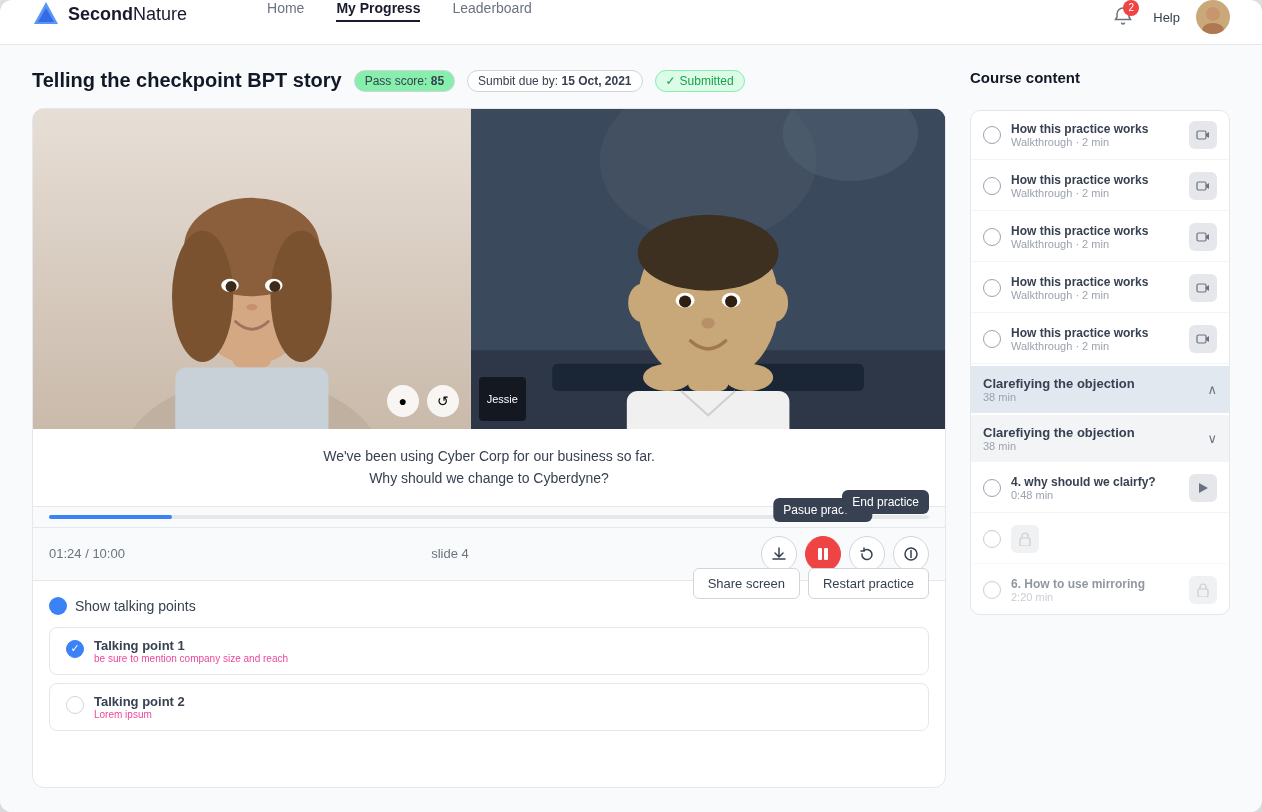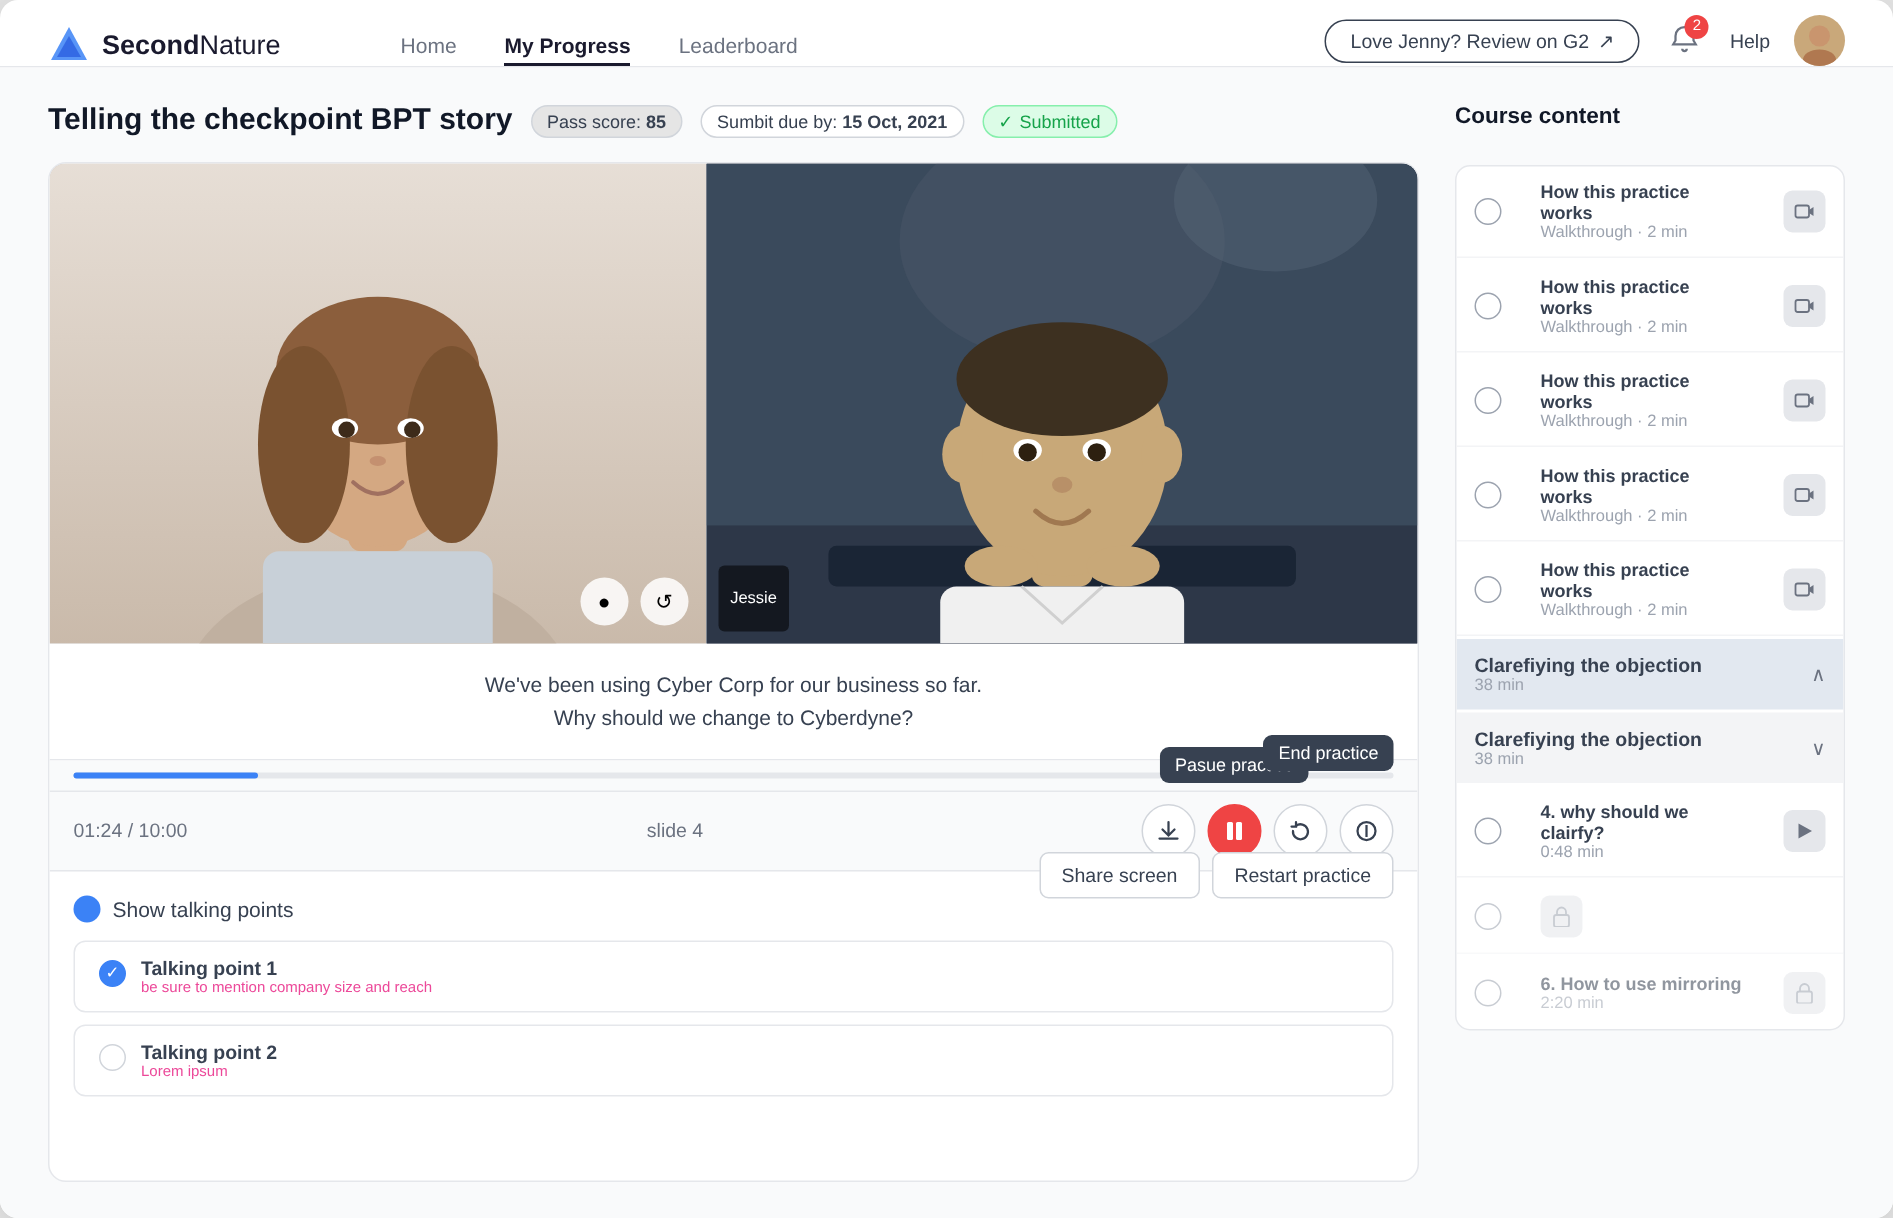"SecondNature" .header { align-items: flex-end -> flex-start }
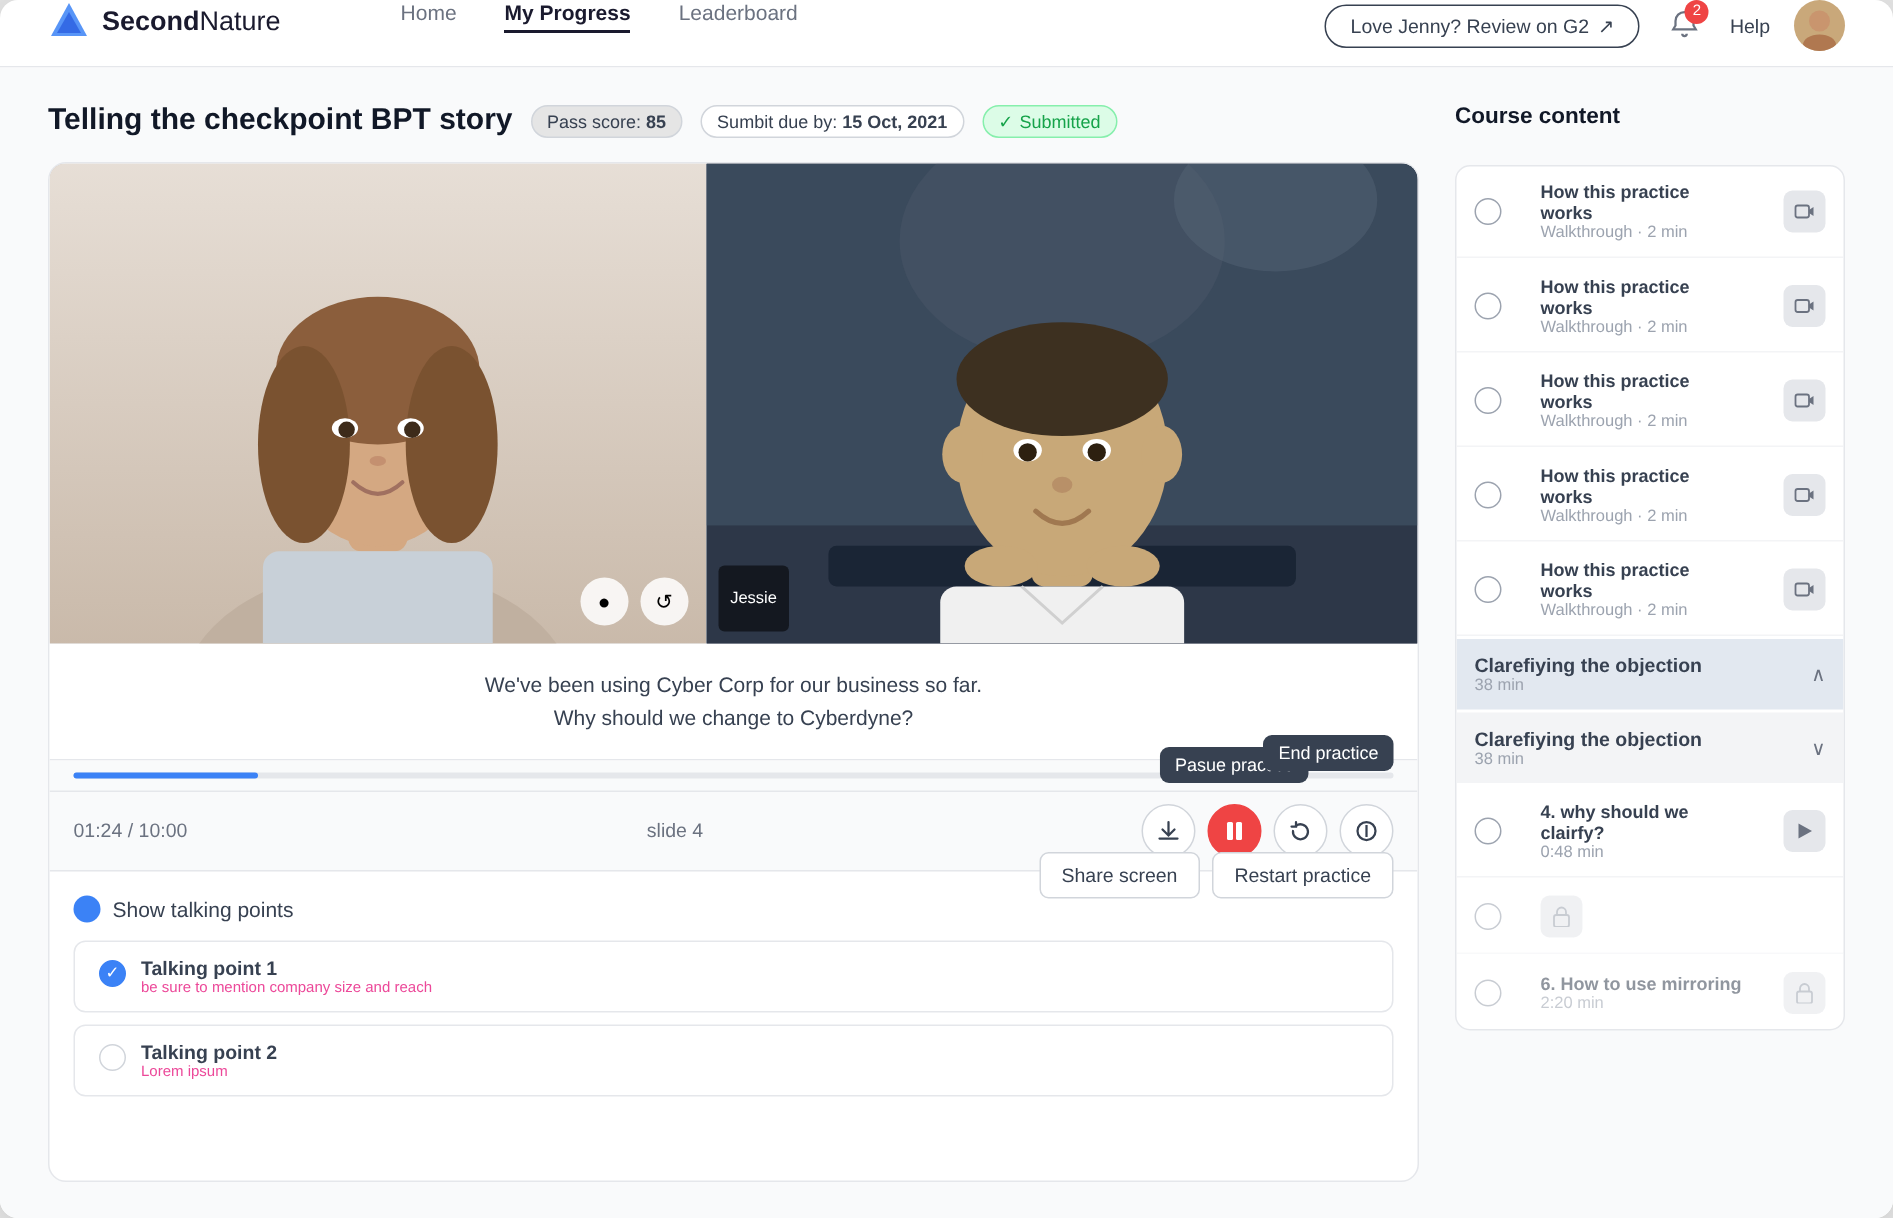"Love Jenny? Review on G2" button.g2-btn { html: <button> <span>Love Jenny? Review on G2</span> <span>↗</span> </button> -> none }
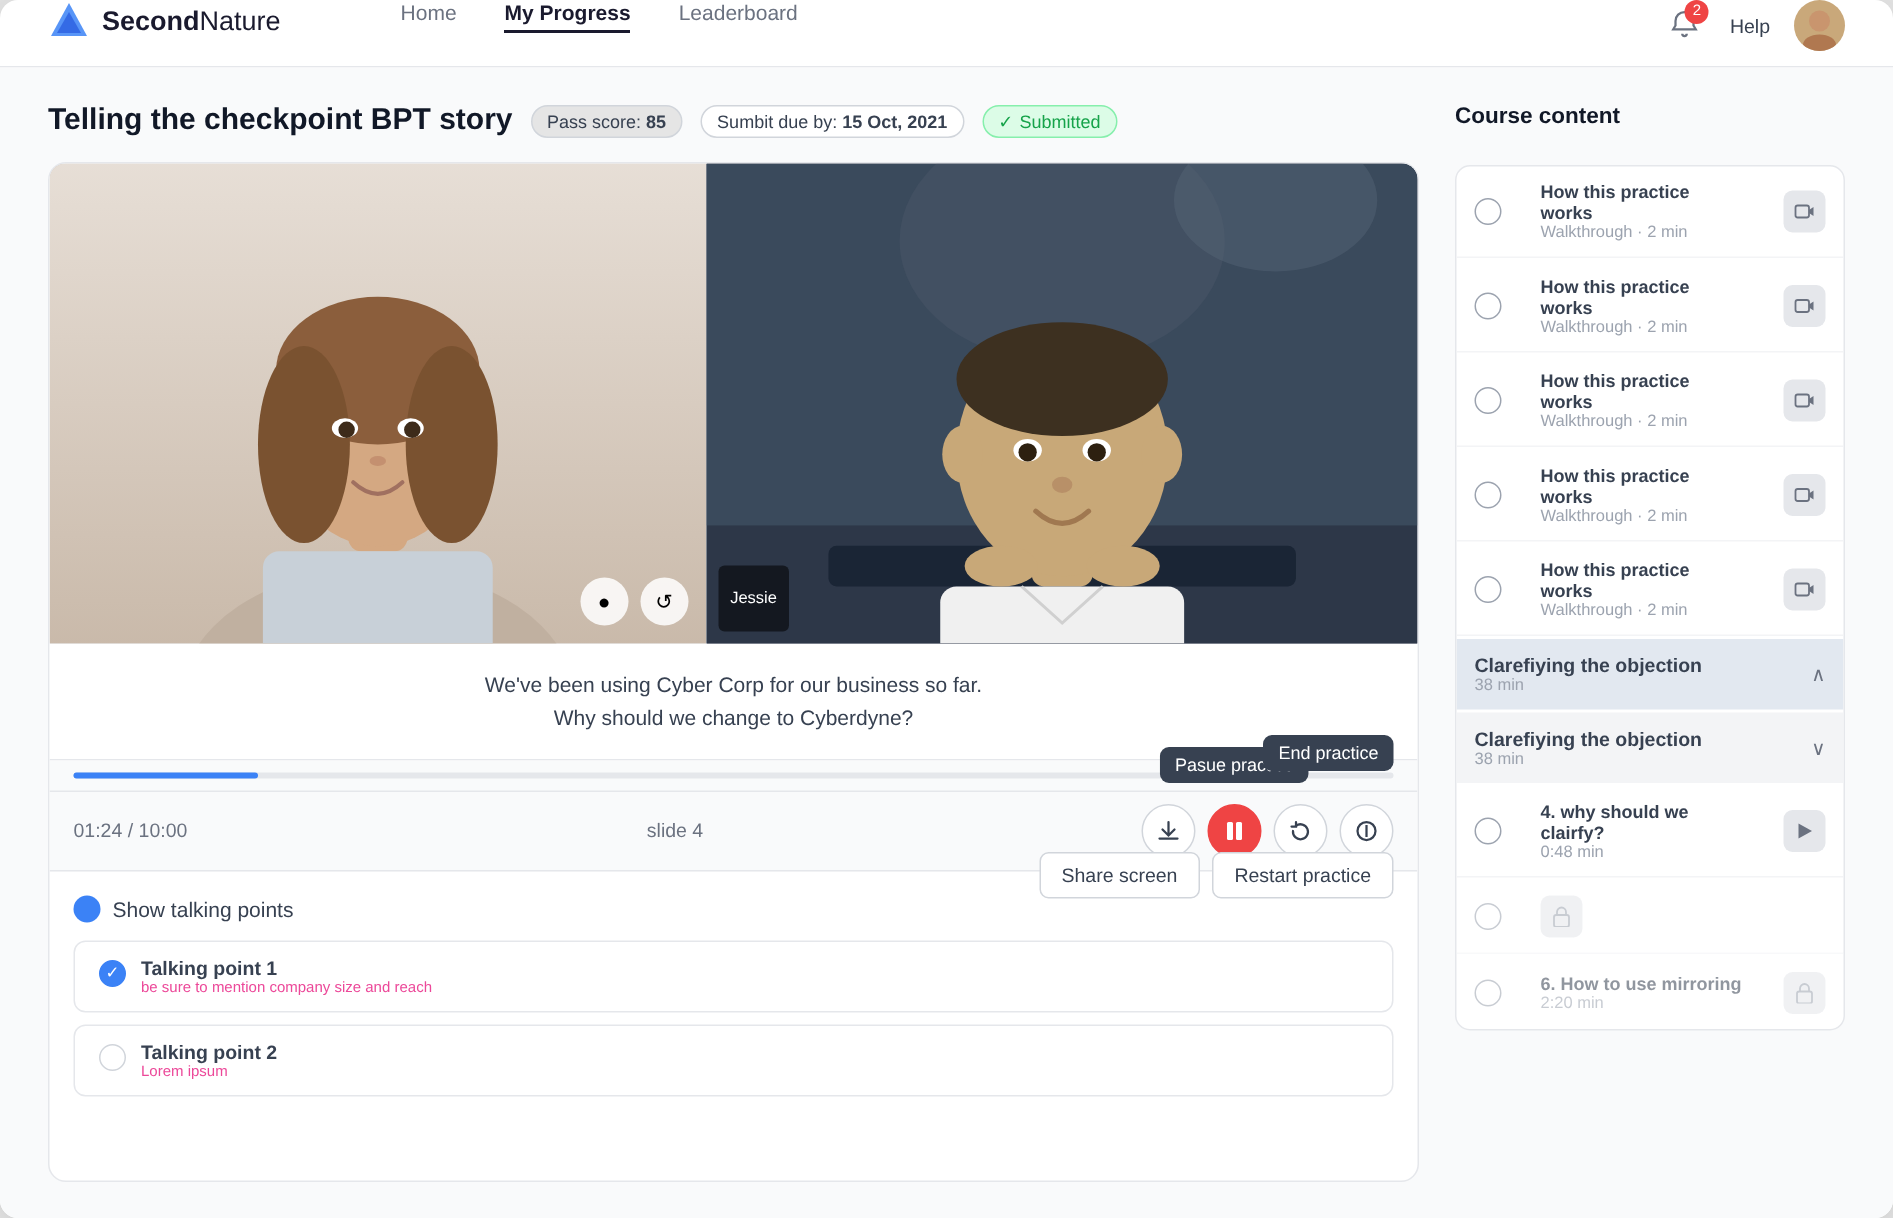"Pass score: 85" .pass-badge { background: #e5e5e5 -> #86efac }
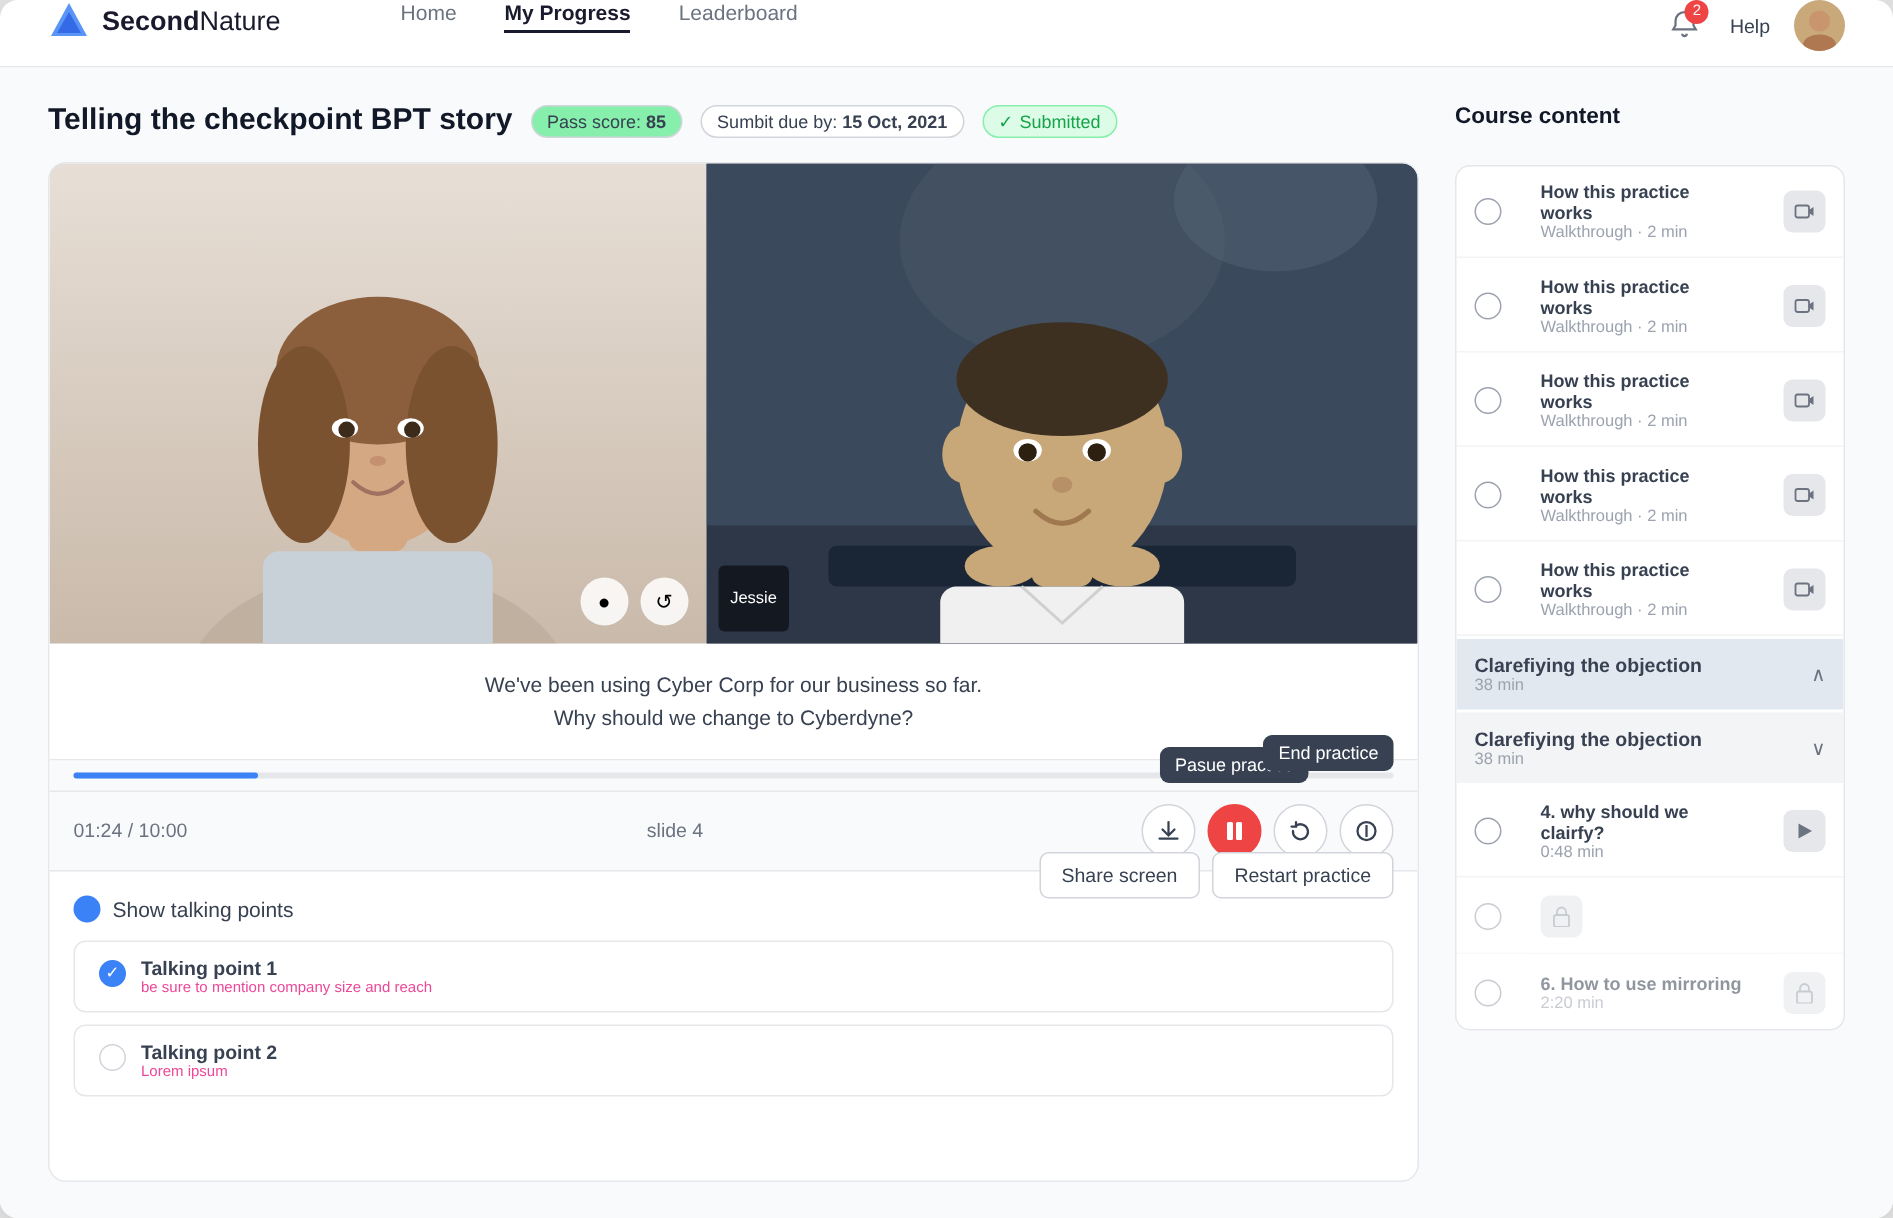"How this practice works" .course-item { gap: 26px -> 10px }
